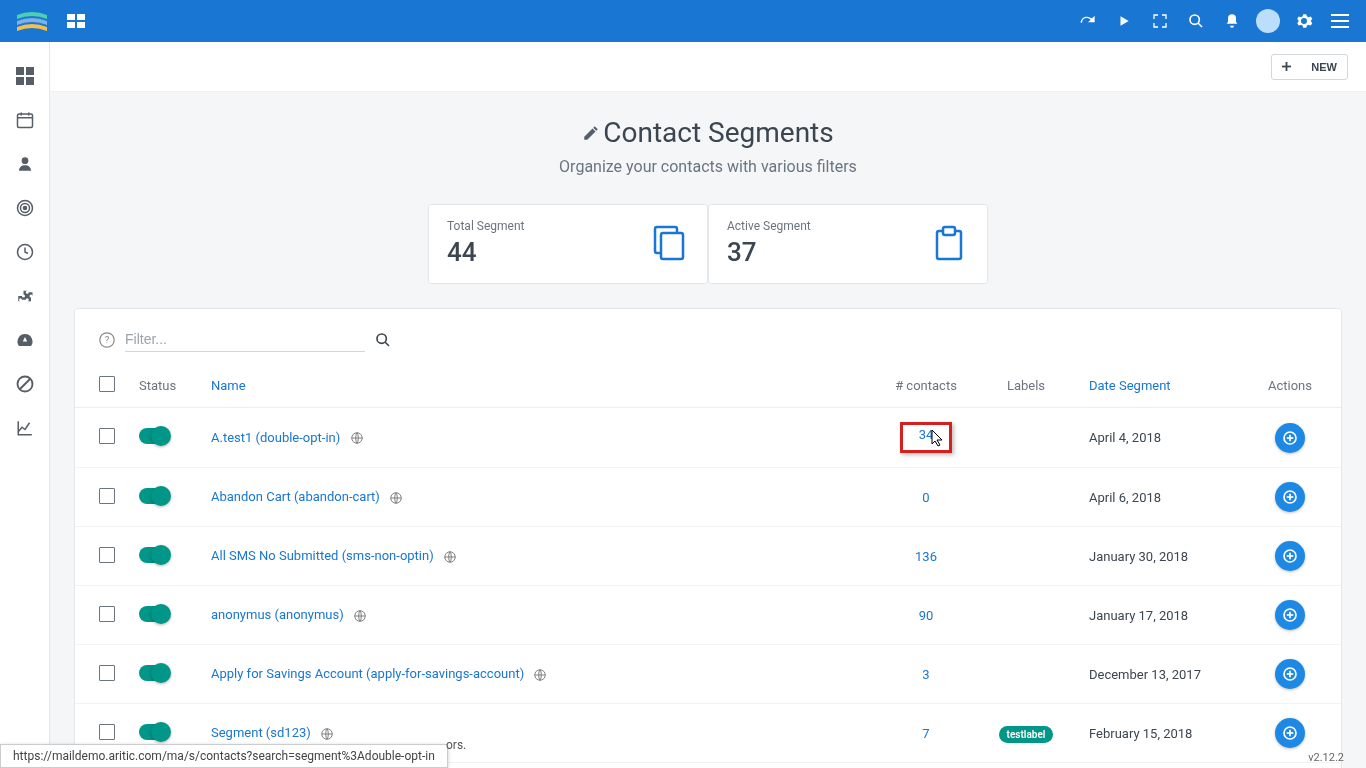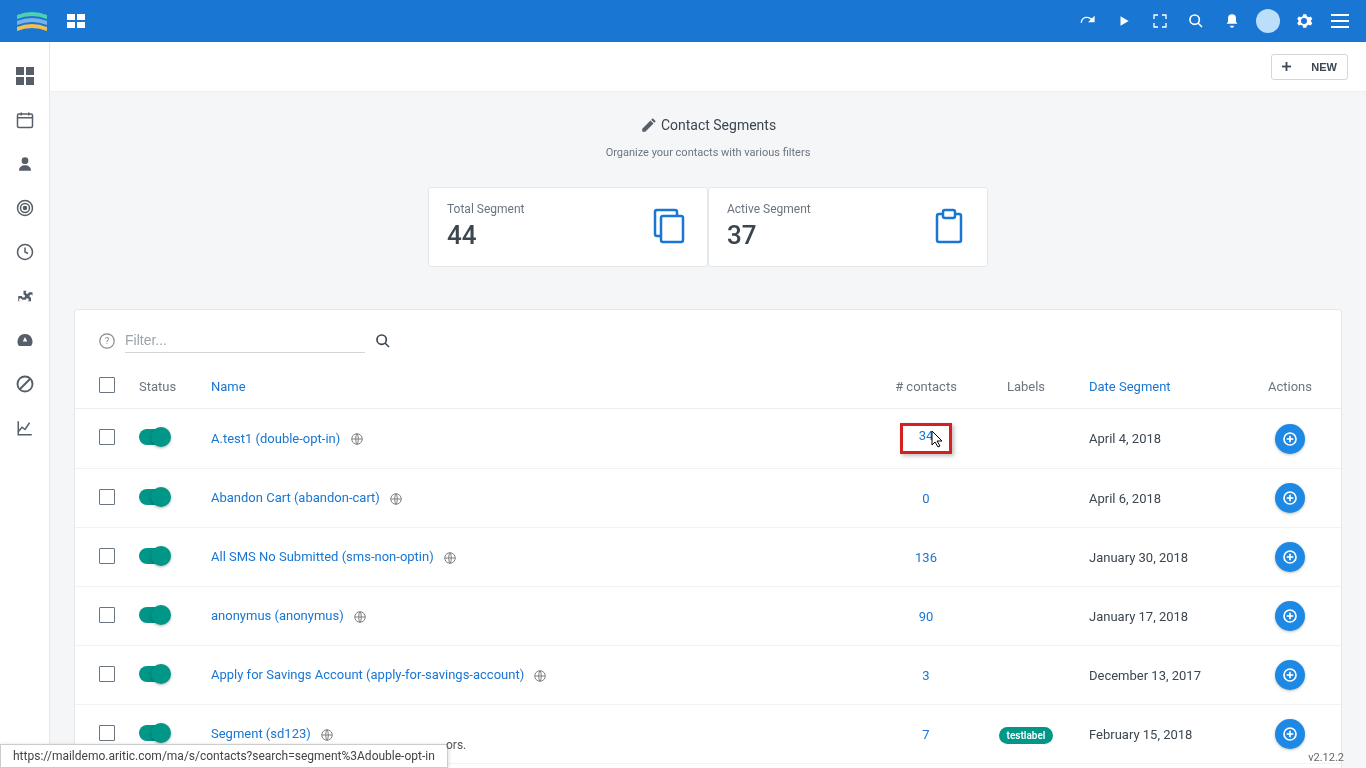"Contact Segments" .page-title { font-size: 14px -> 28px }
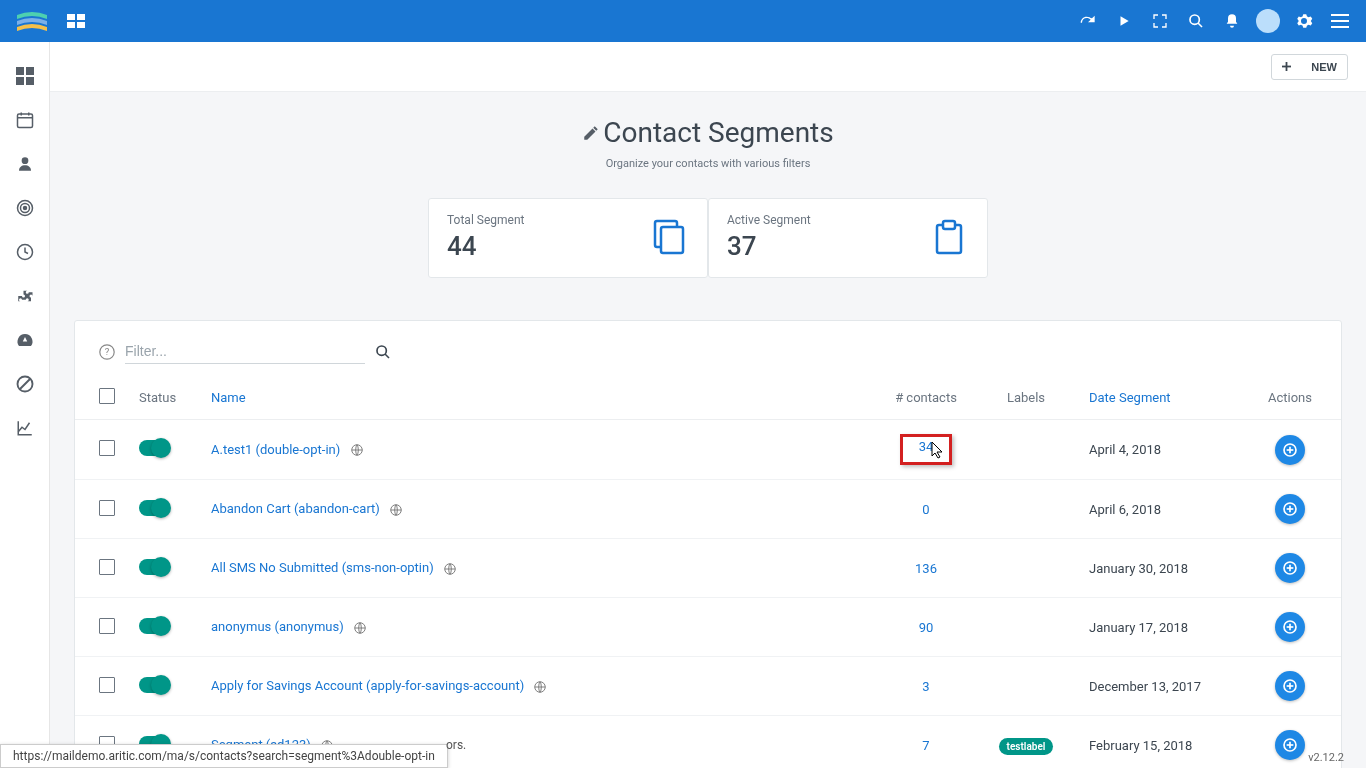"Organize your contacts with various" .page-sub { font-size: 11px -> 16px }
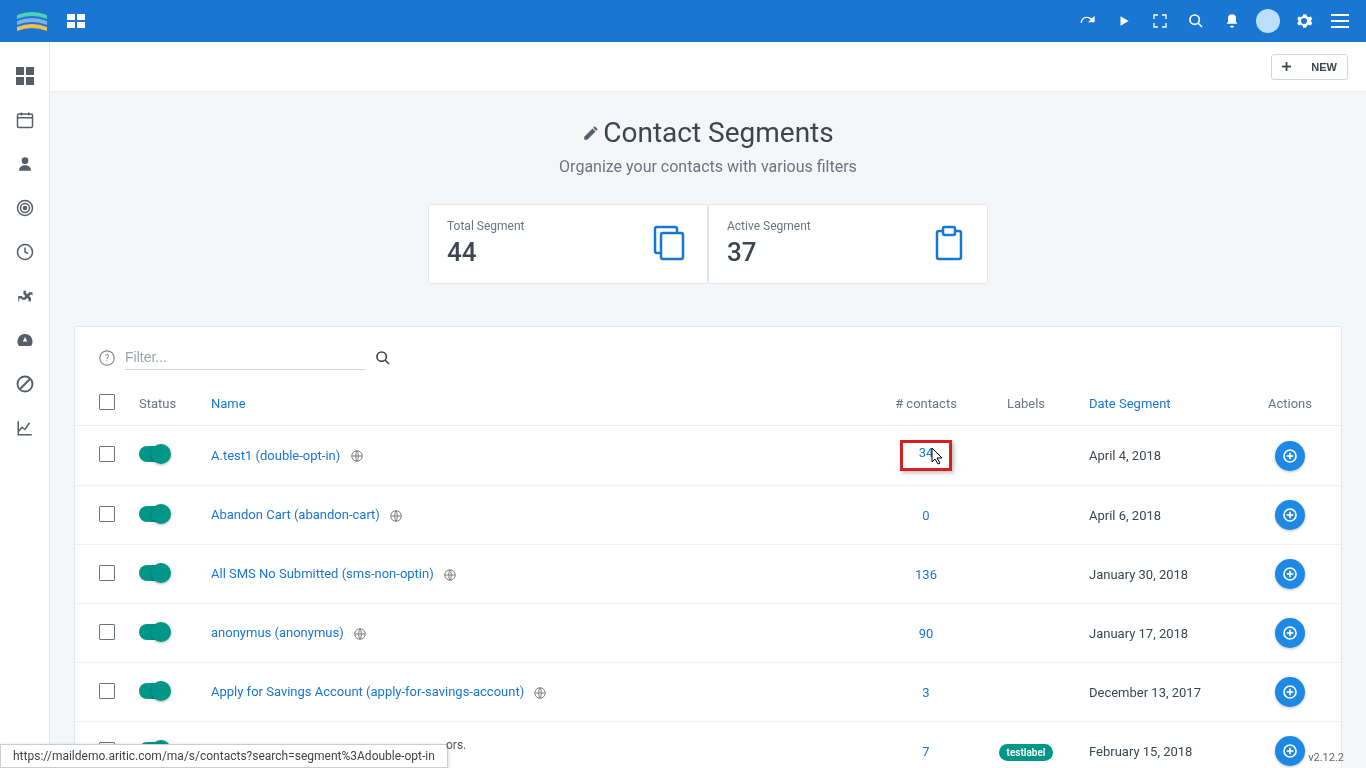"Total Segment" .stats { margin: 12px 0 42px -> 12px 0 24px }
